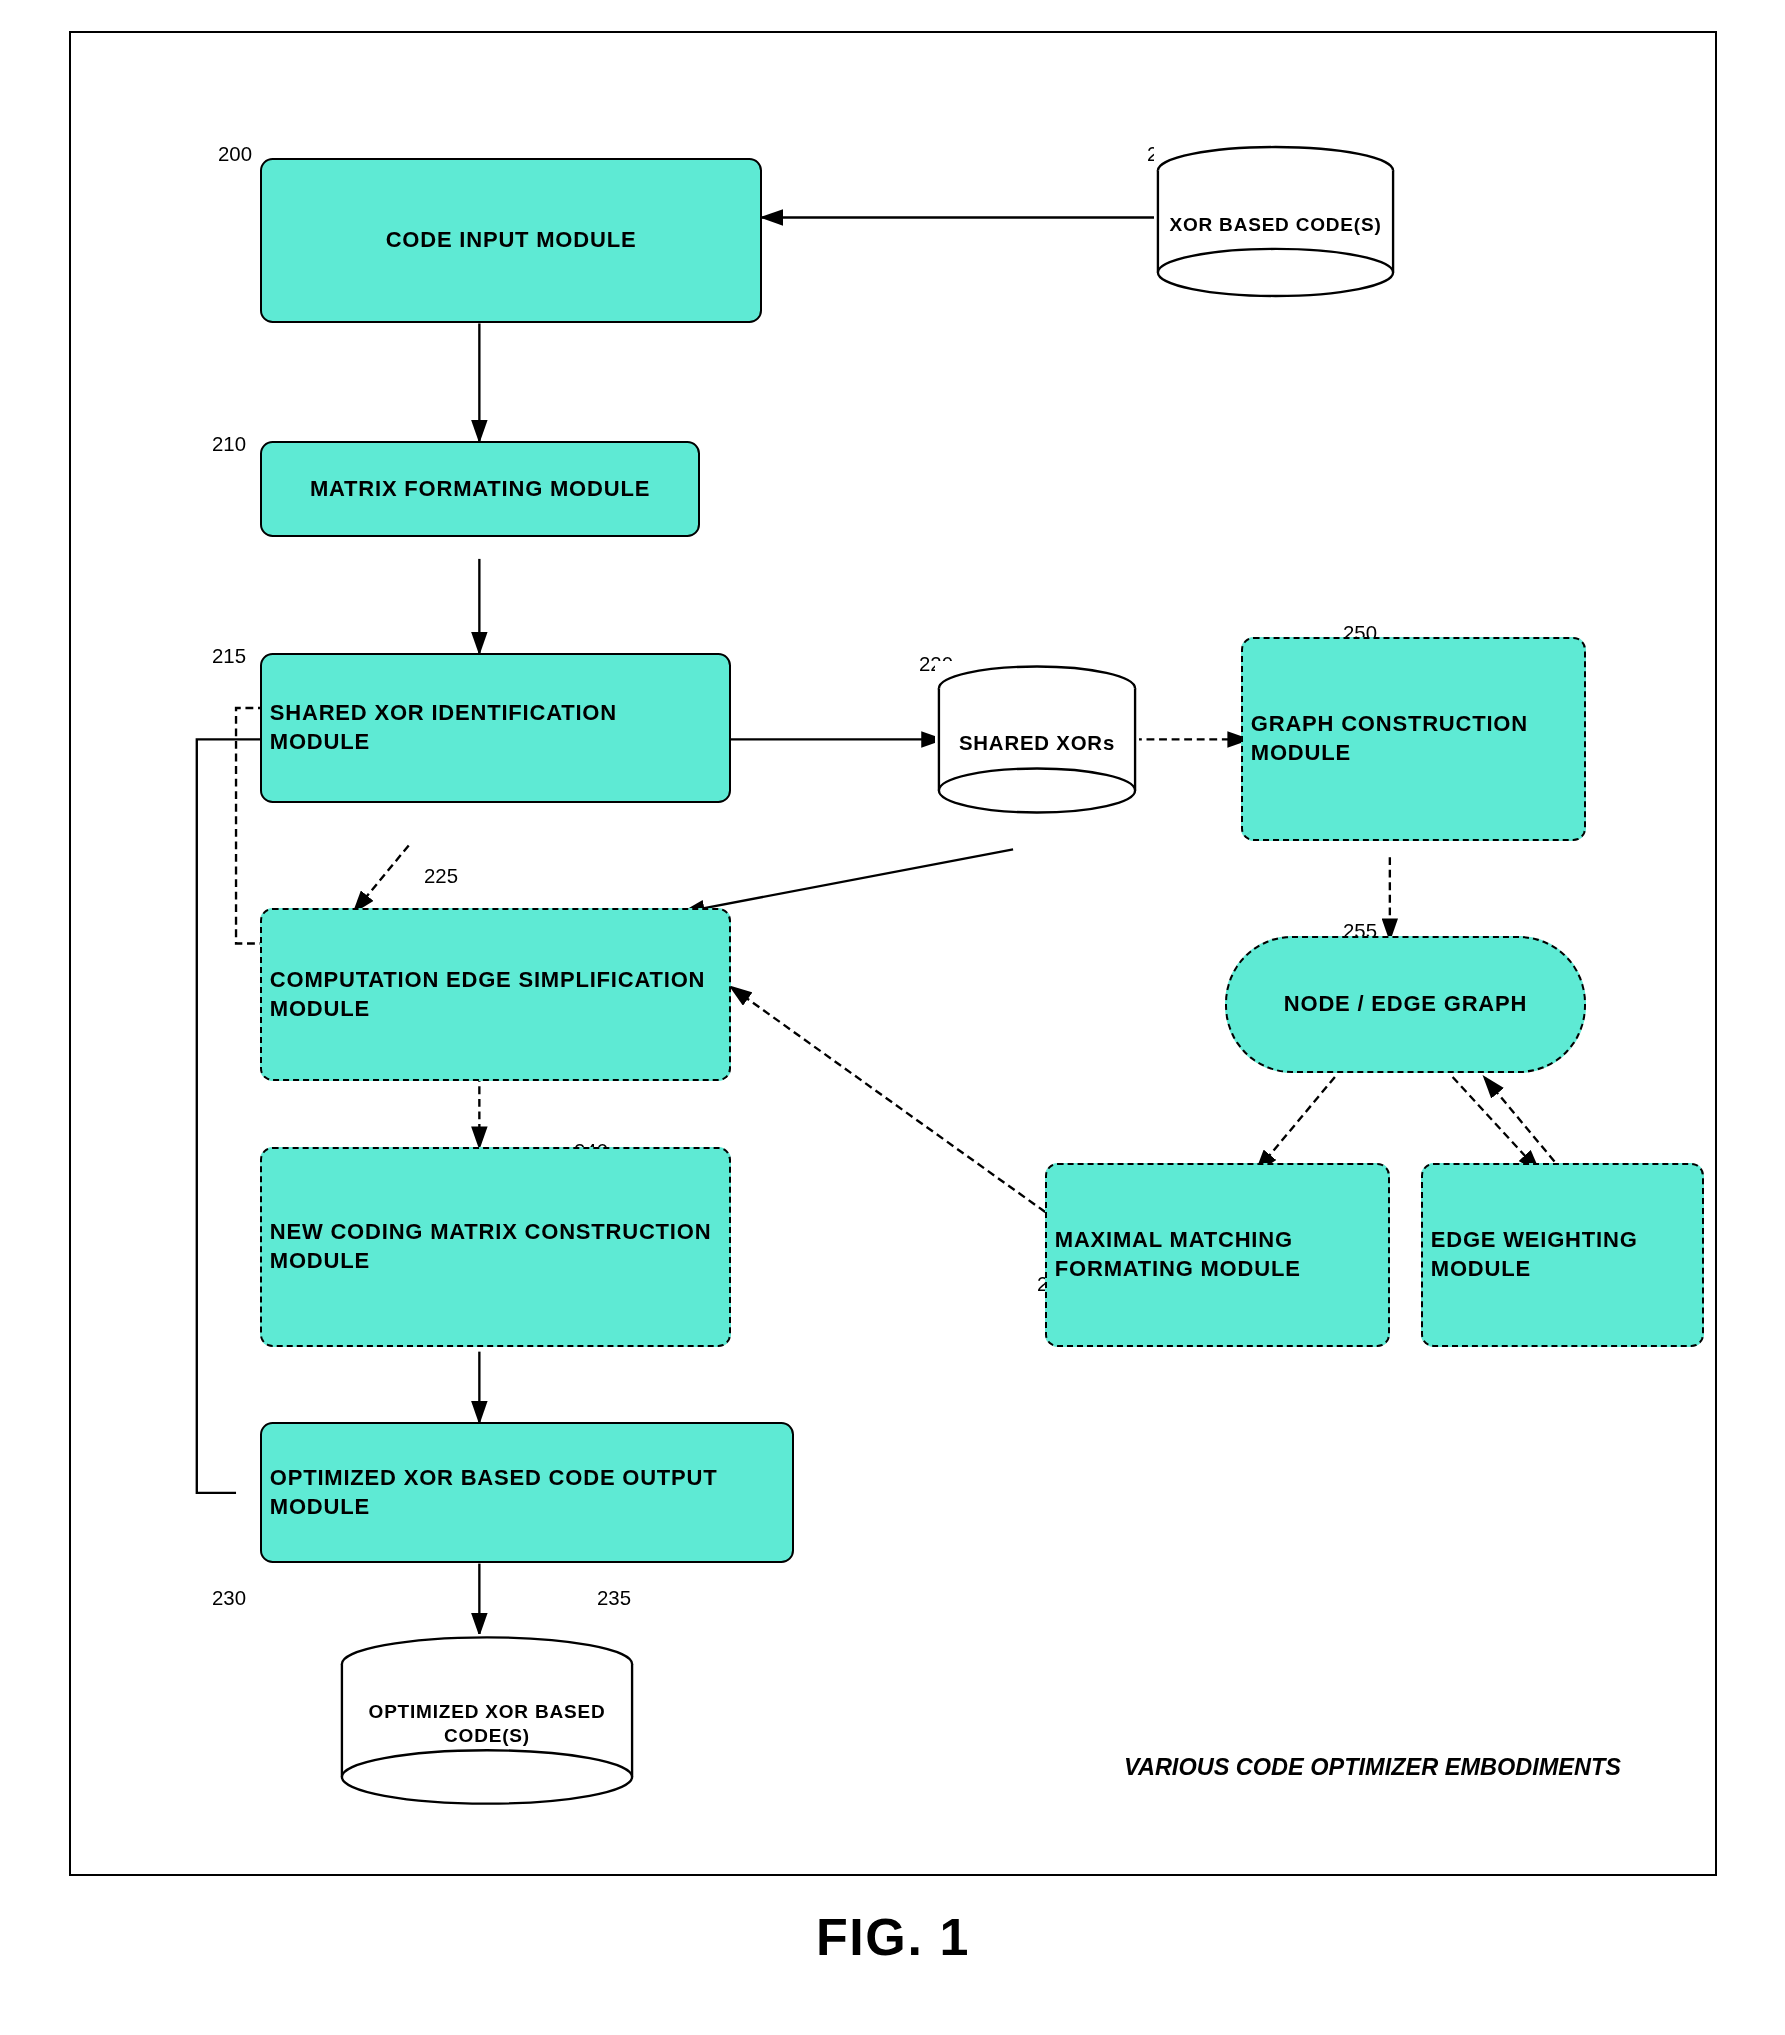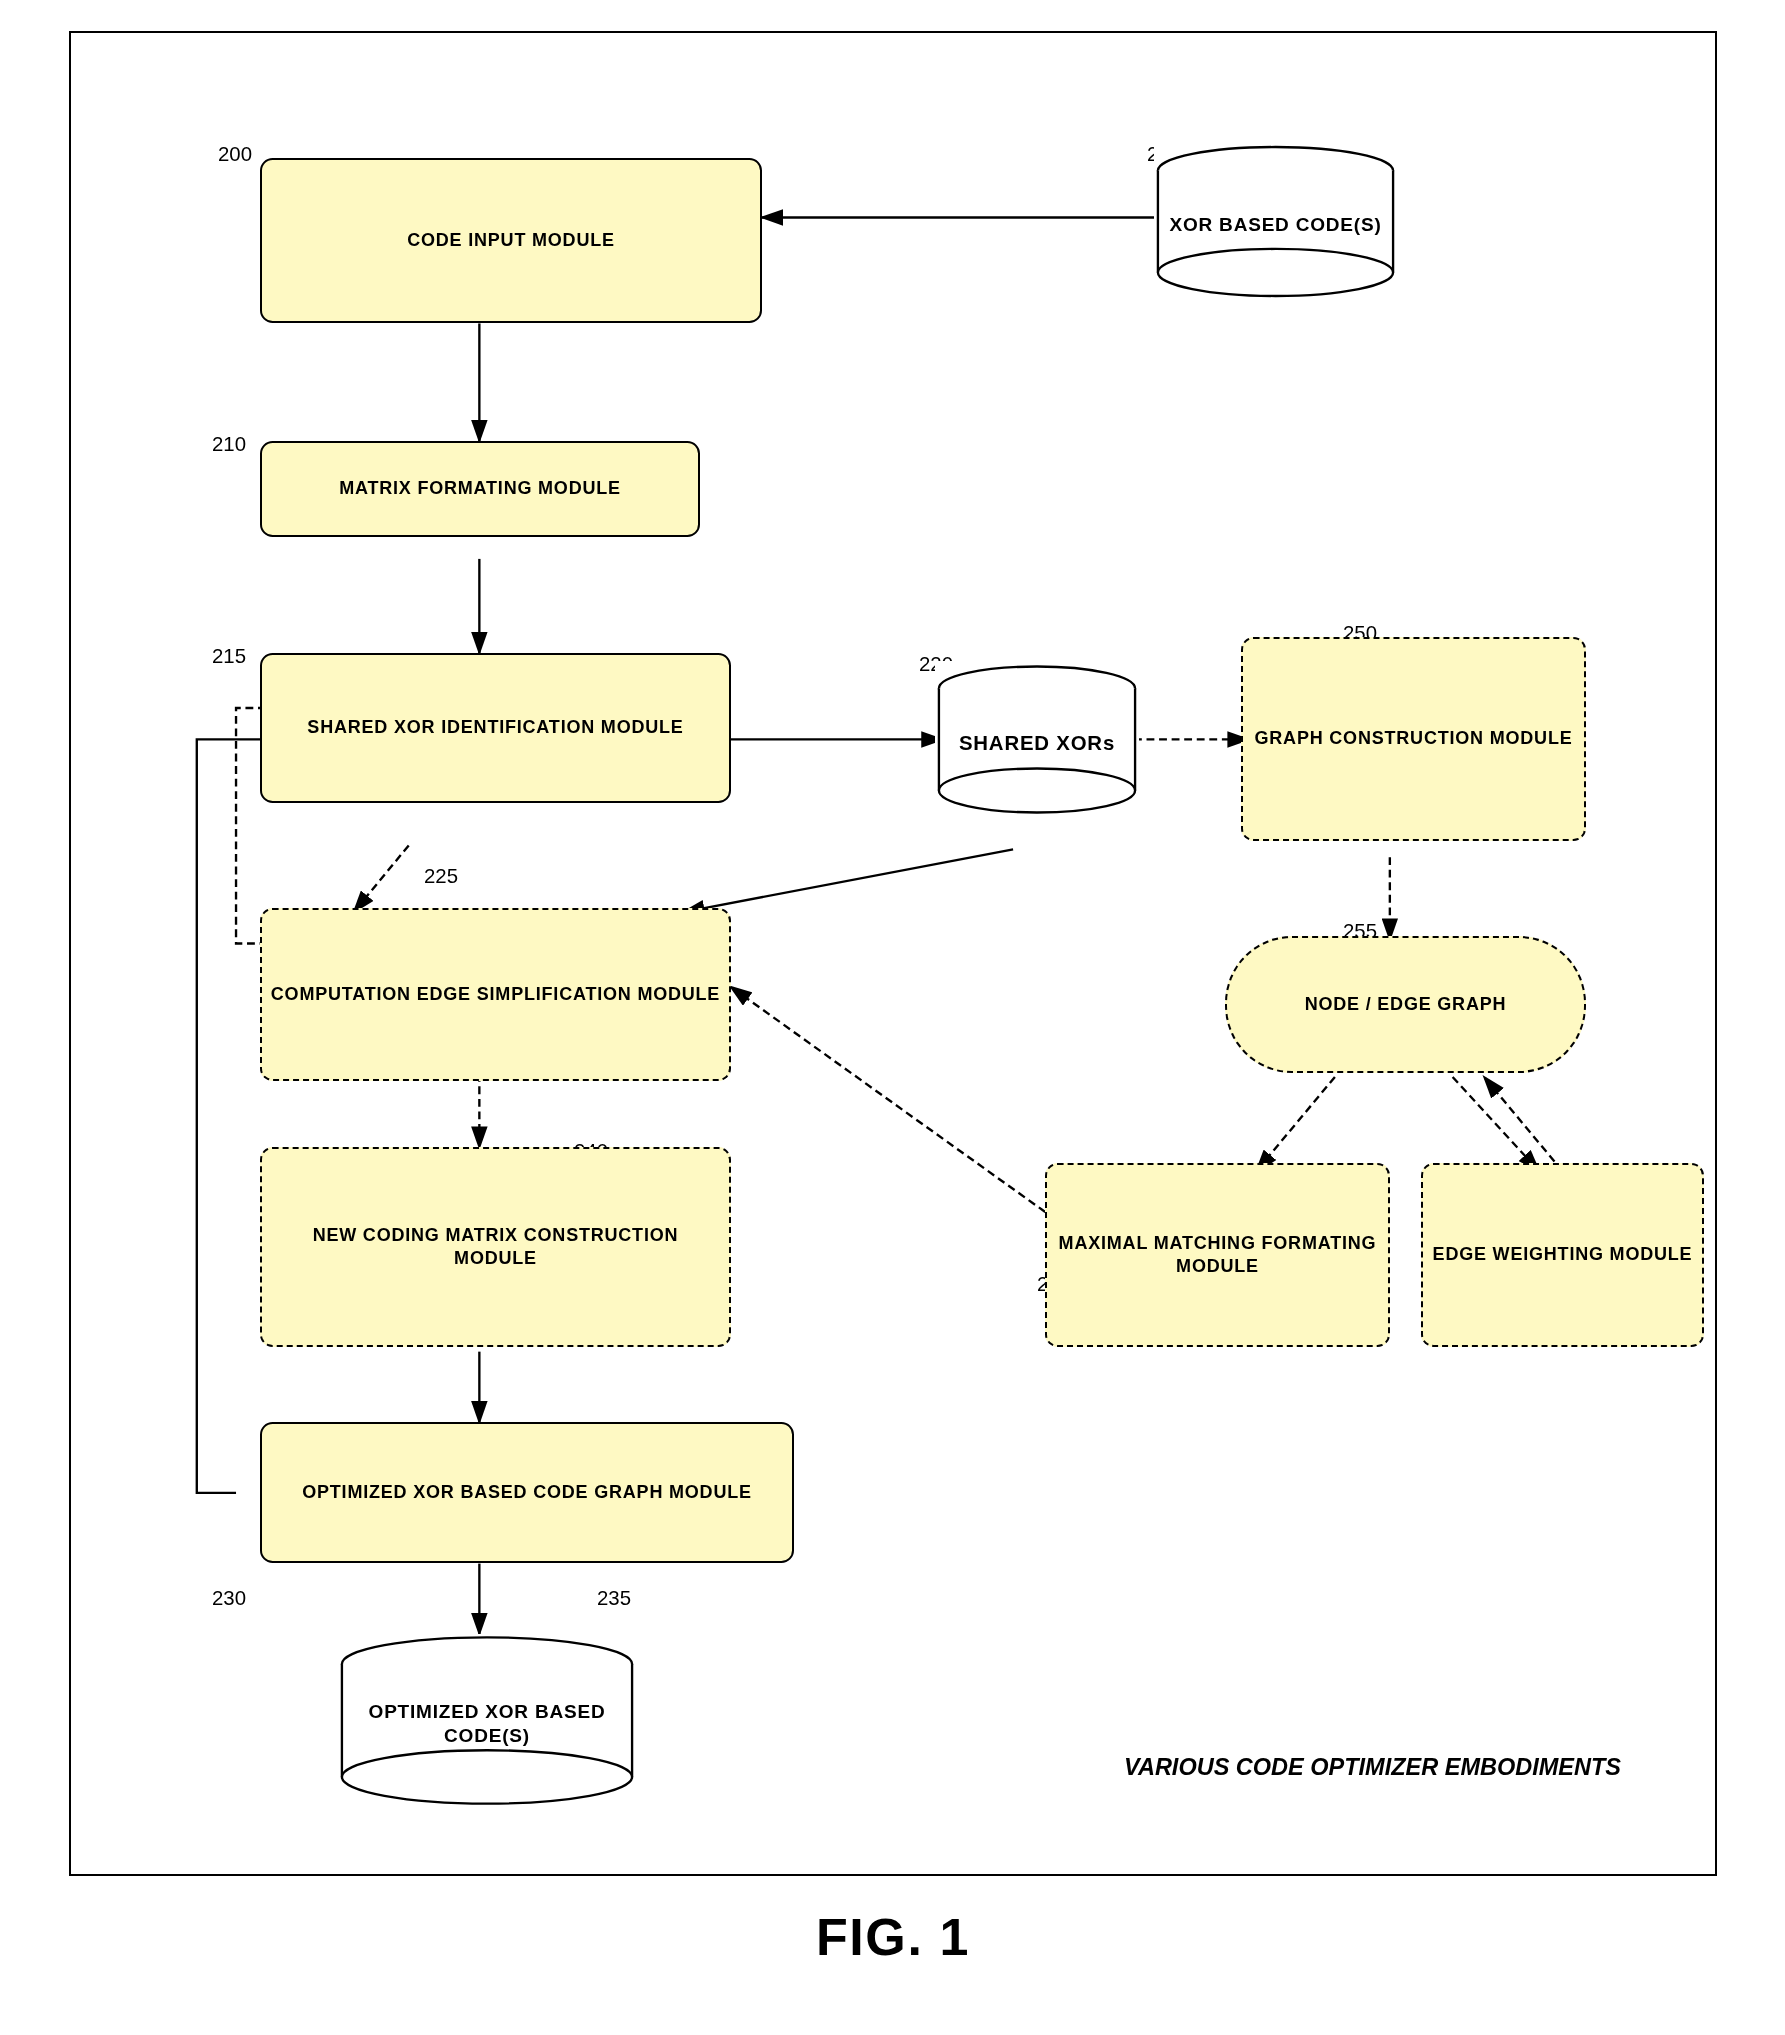"CODE INPUT MODULE" .box { background: #fef9c3 -> #5eead4; font-size: 18px -> 22px; text-align: center -> none }
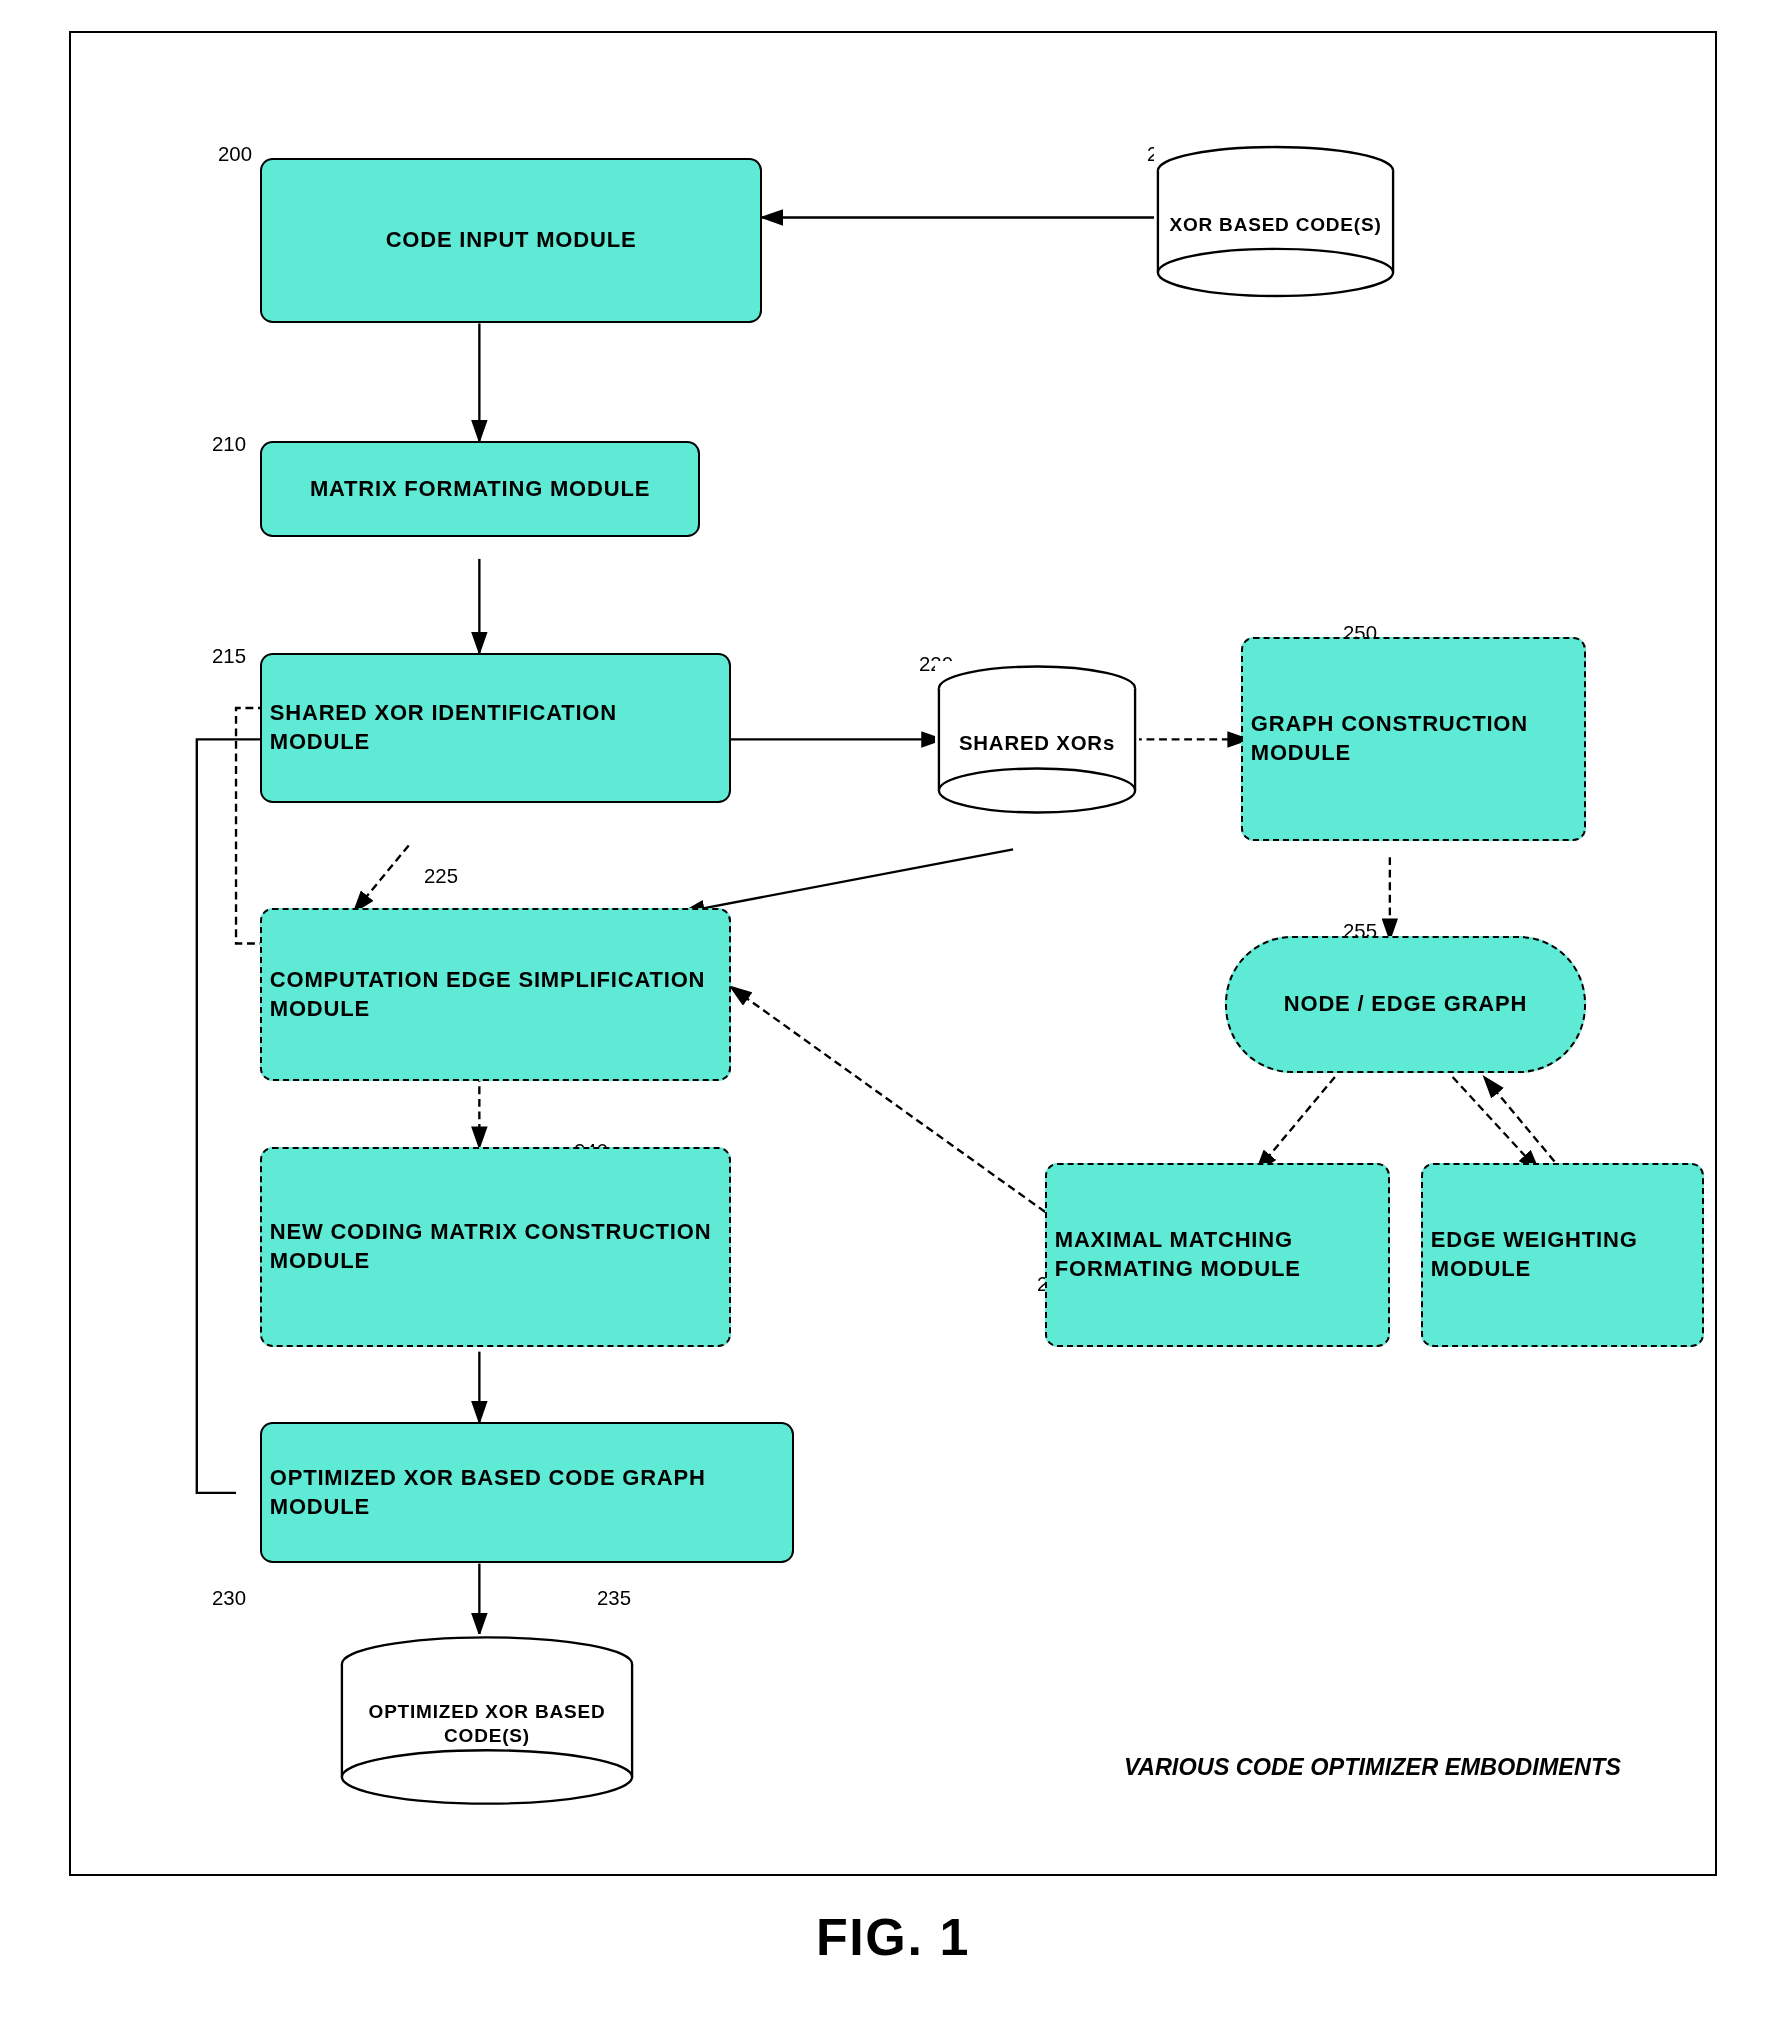"OPTIMIZED XOR BASED CODE GRAPH" span { text: GRAPH -> OUTPUT }
